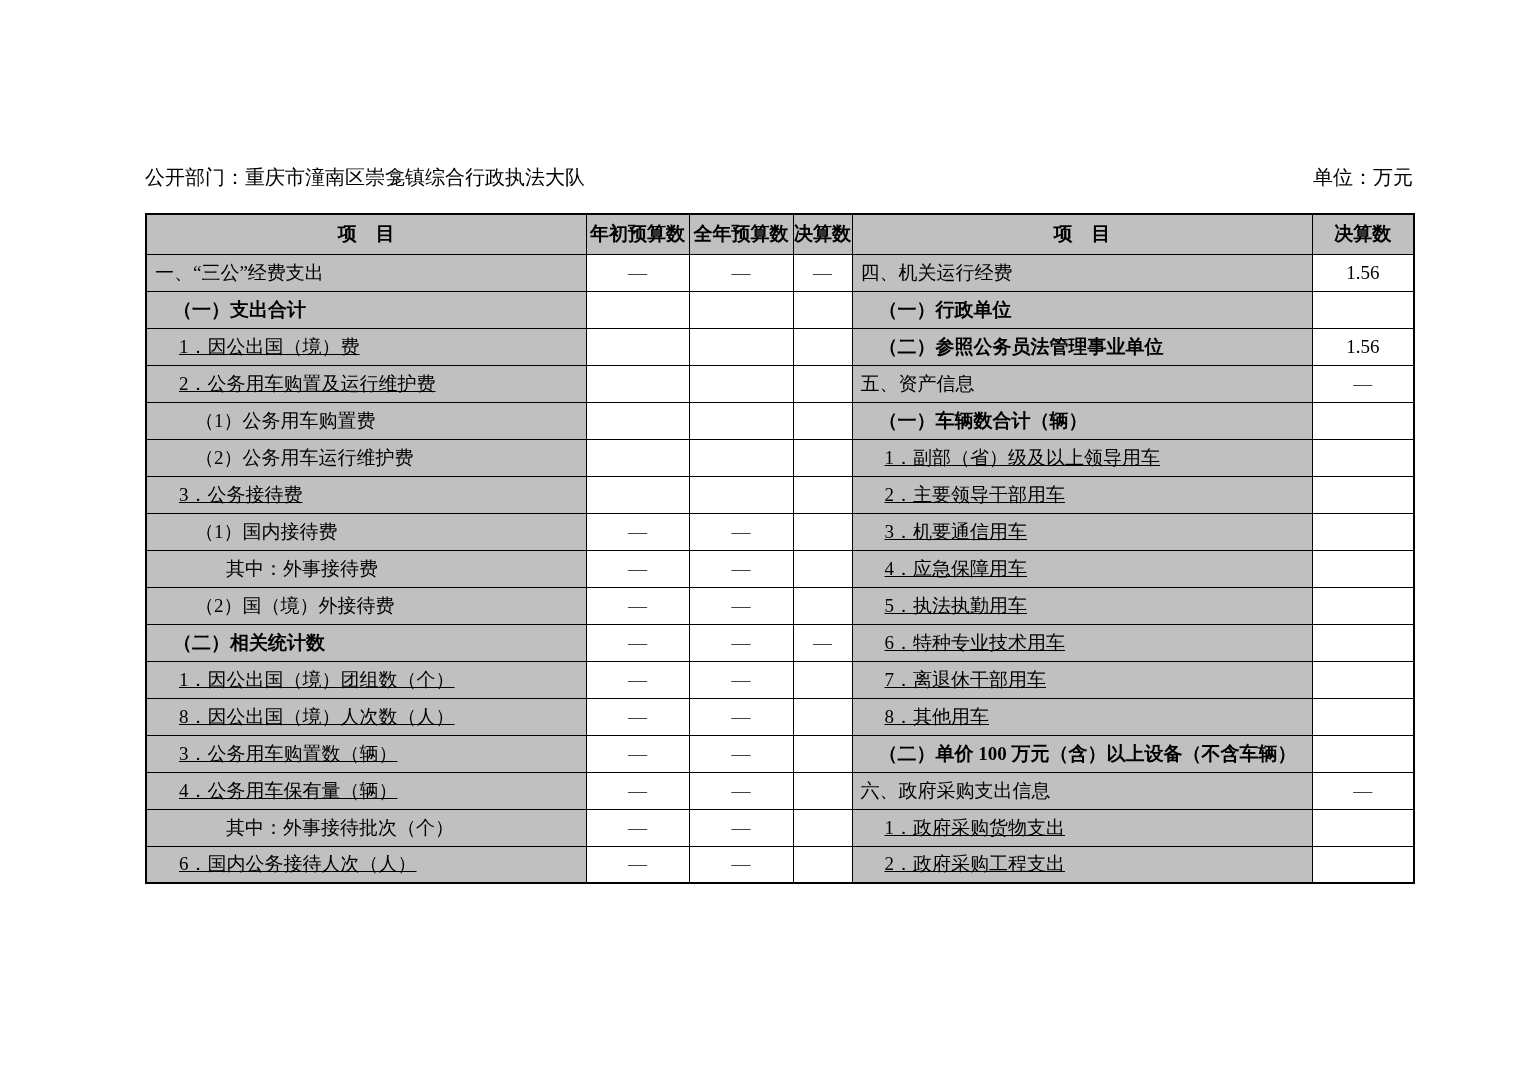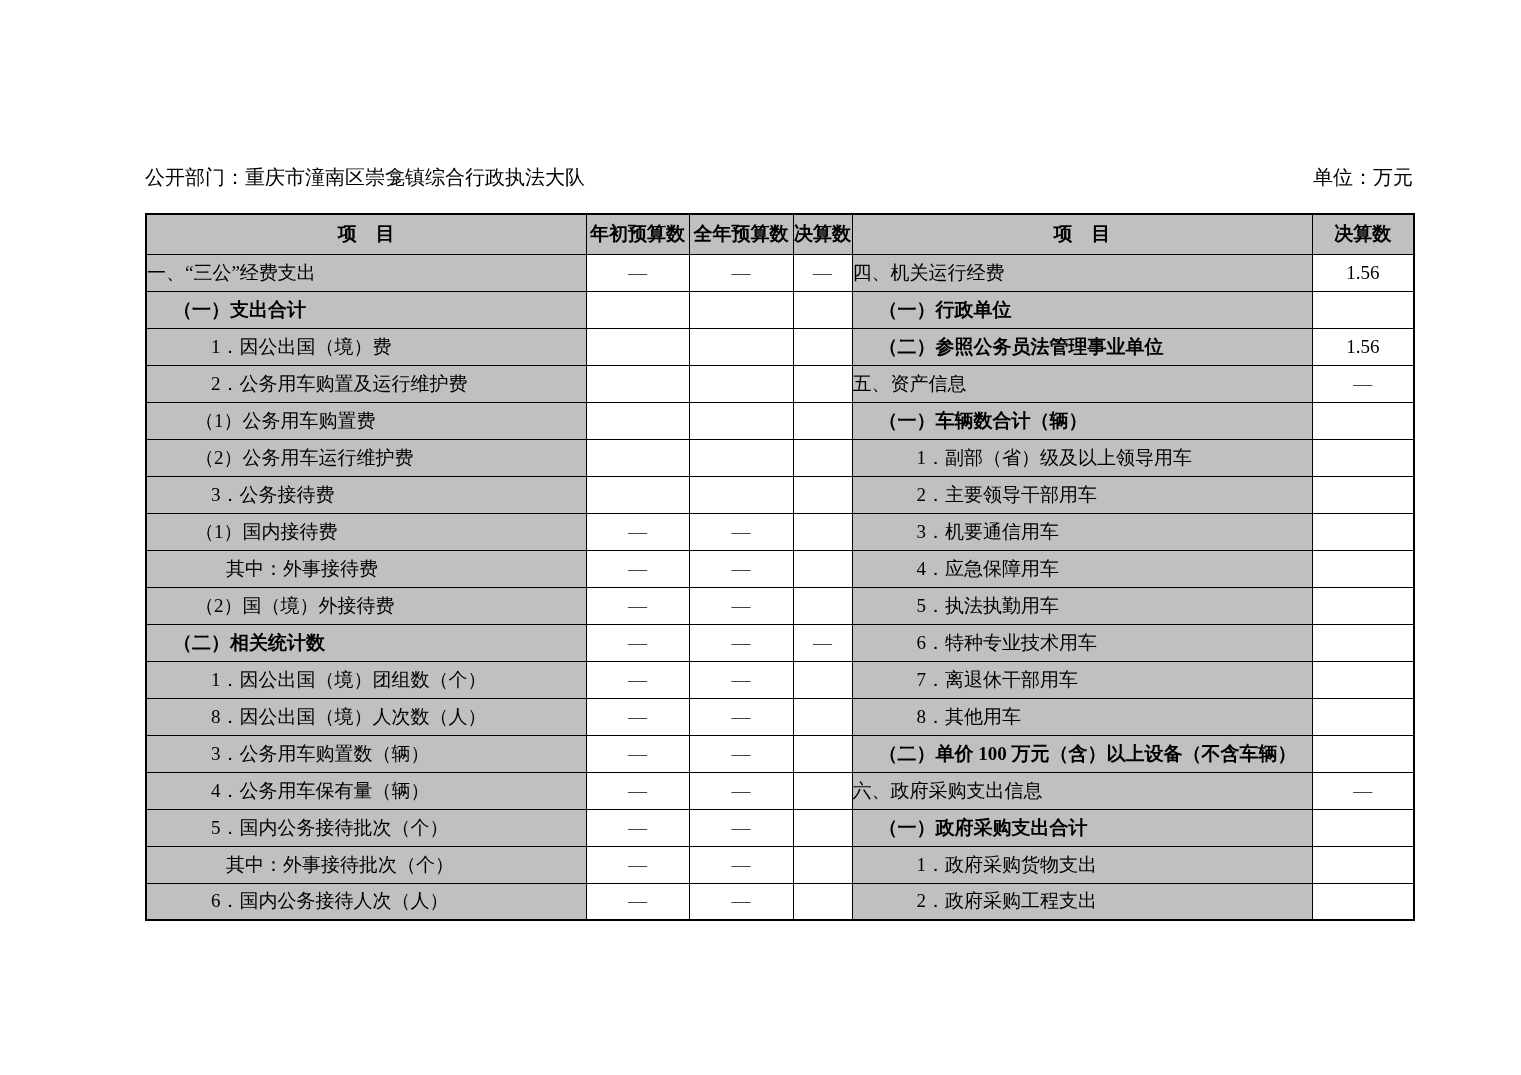"一、“三公”经费支出" .ind1 { padding-left: 0 -> 8px }
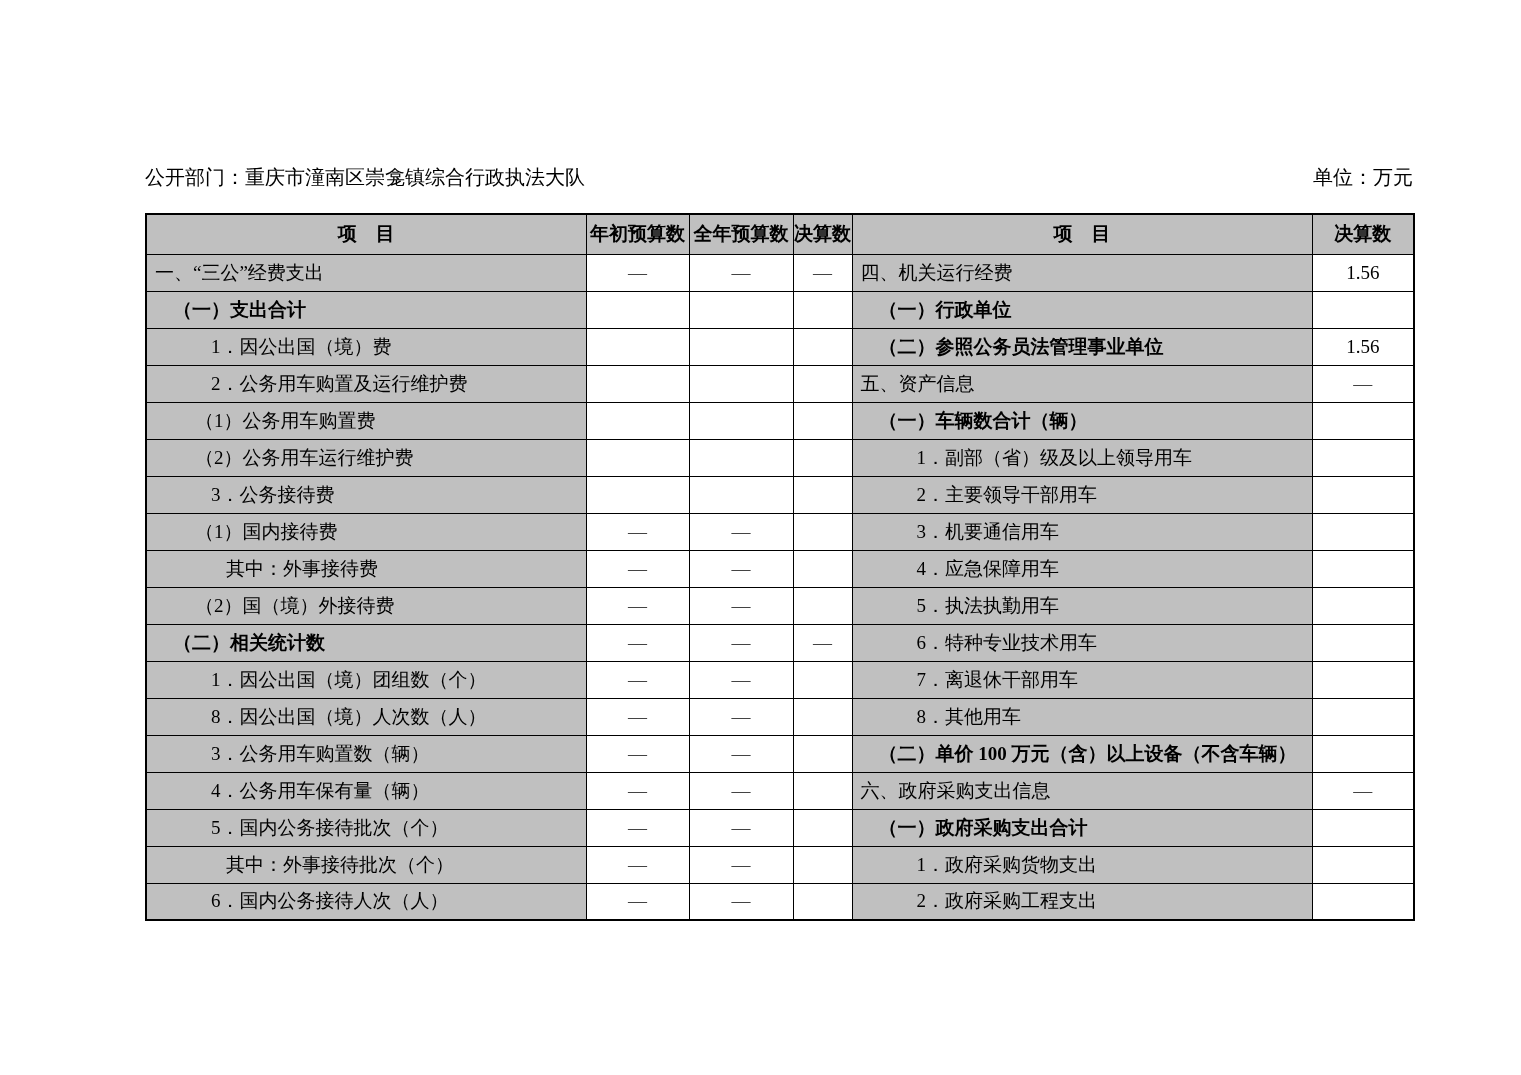"1．因公出国（境）费" .ind3 { padding-left: 64px -> 32px; text-decoration: none -> underline }
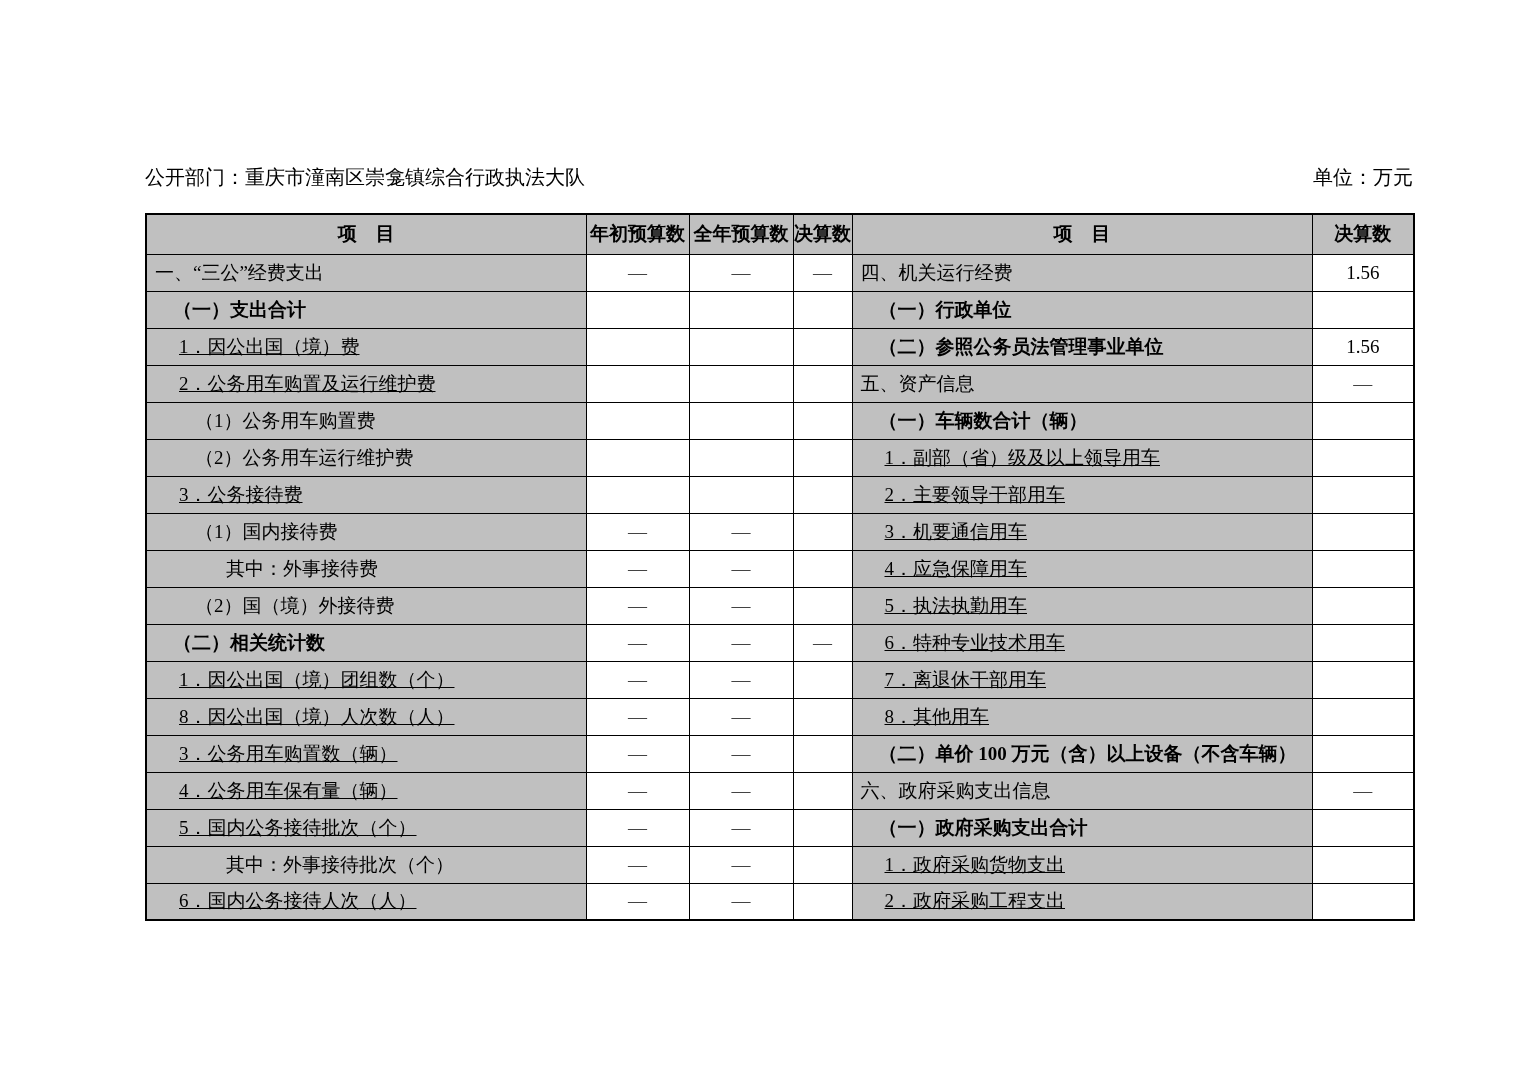"5．国内公务接待批次（个）" tr { html: <tr> <td>5．国内公务接待批次（个）</td> <td>—</td> <td>—</td> <td></td> <td>（一）政府采购支出合计</td> <td></td> </tr> -> none }
